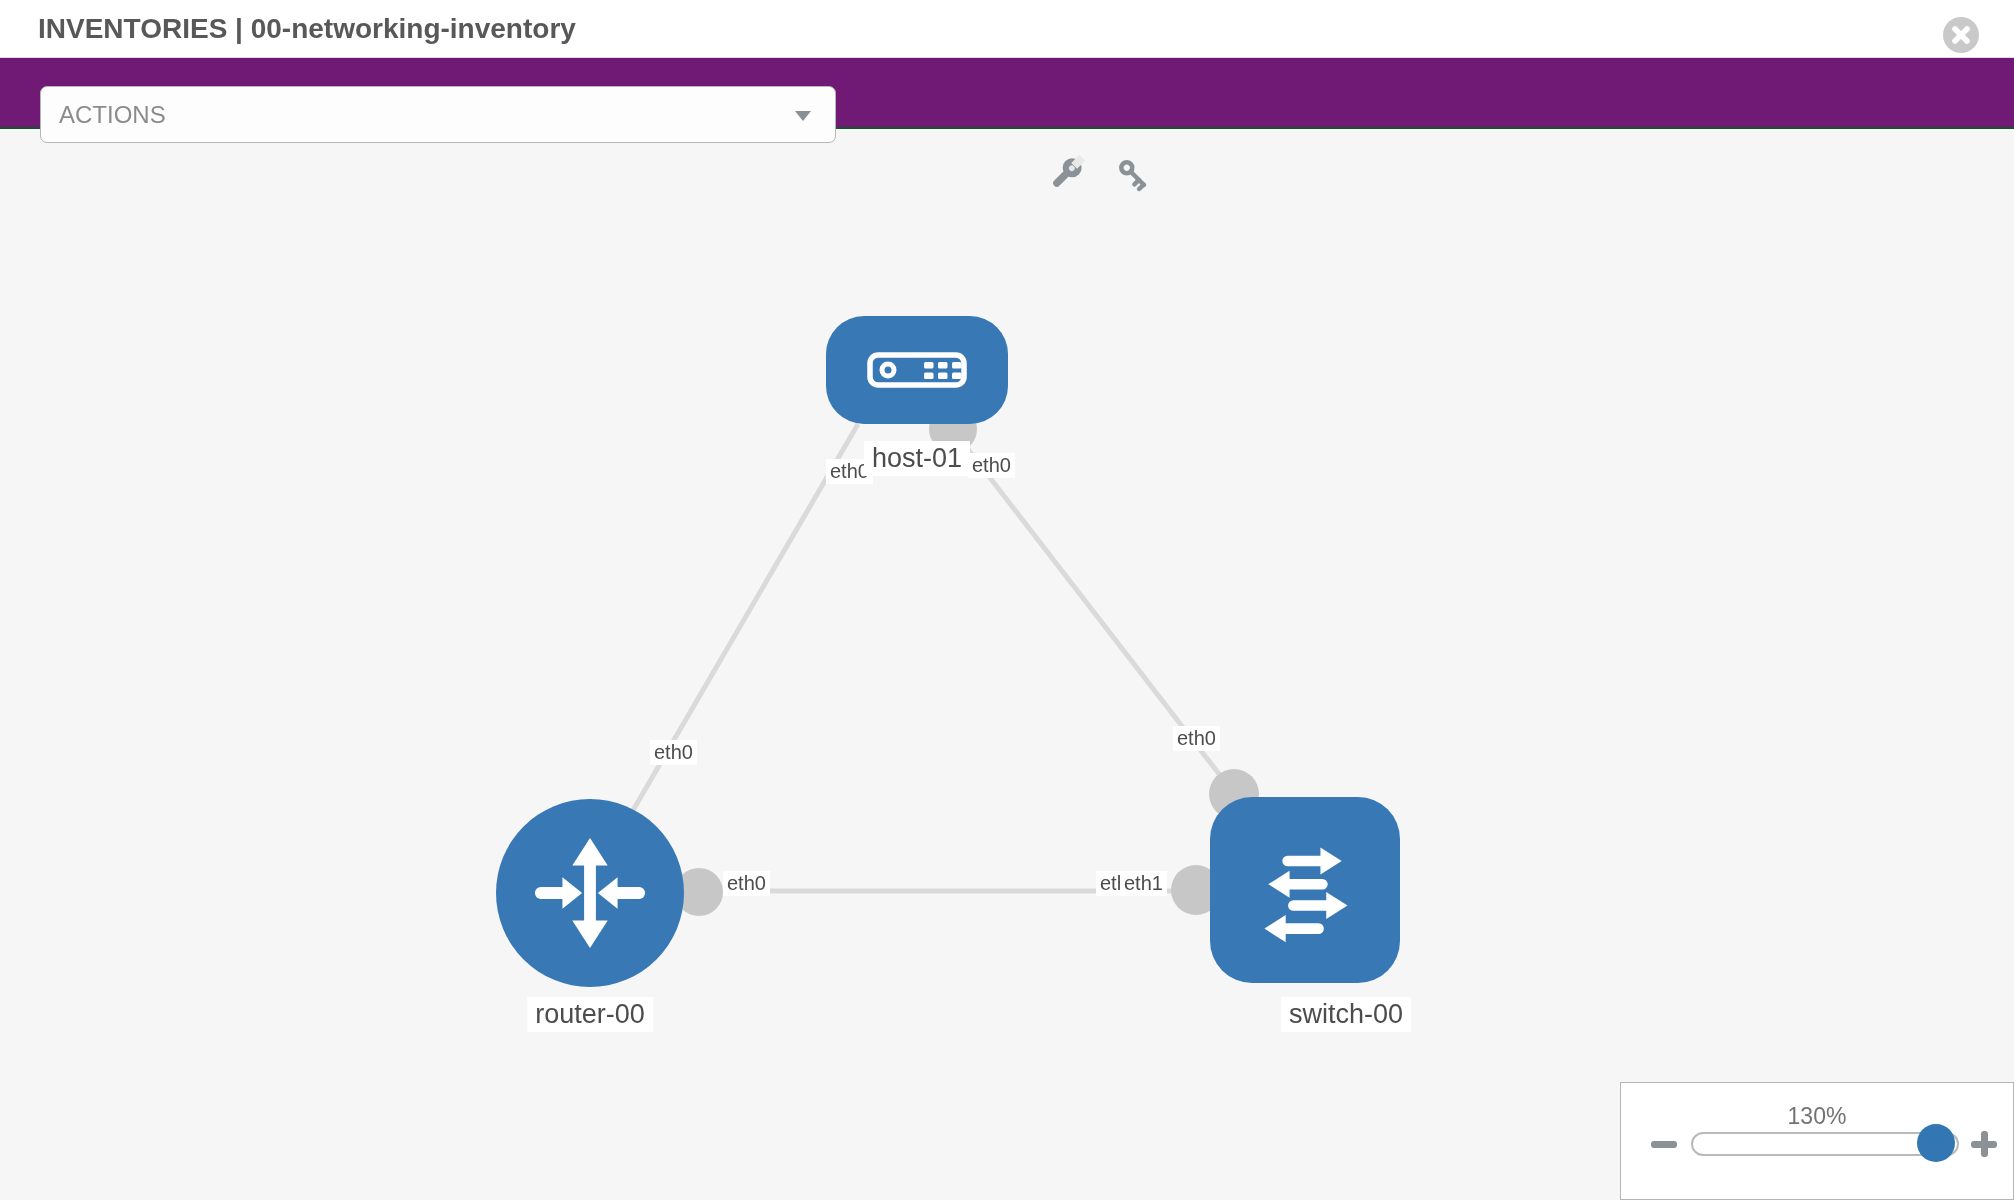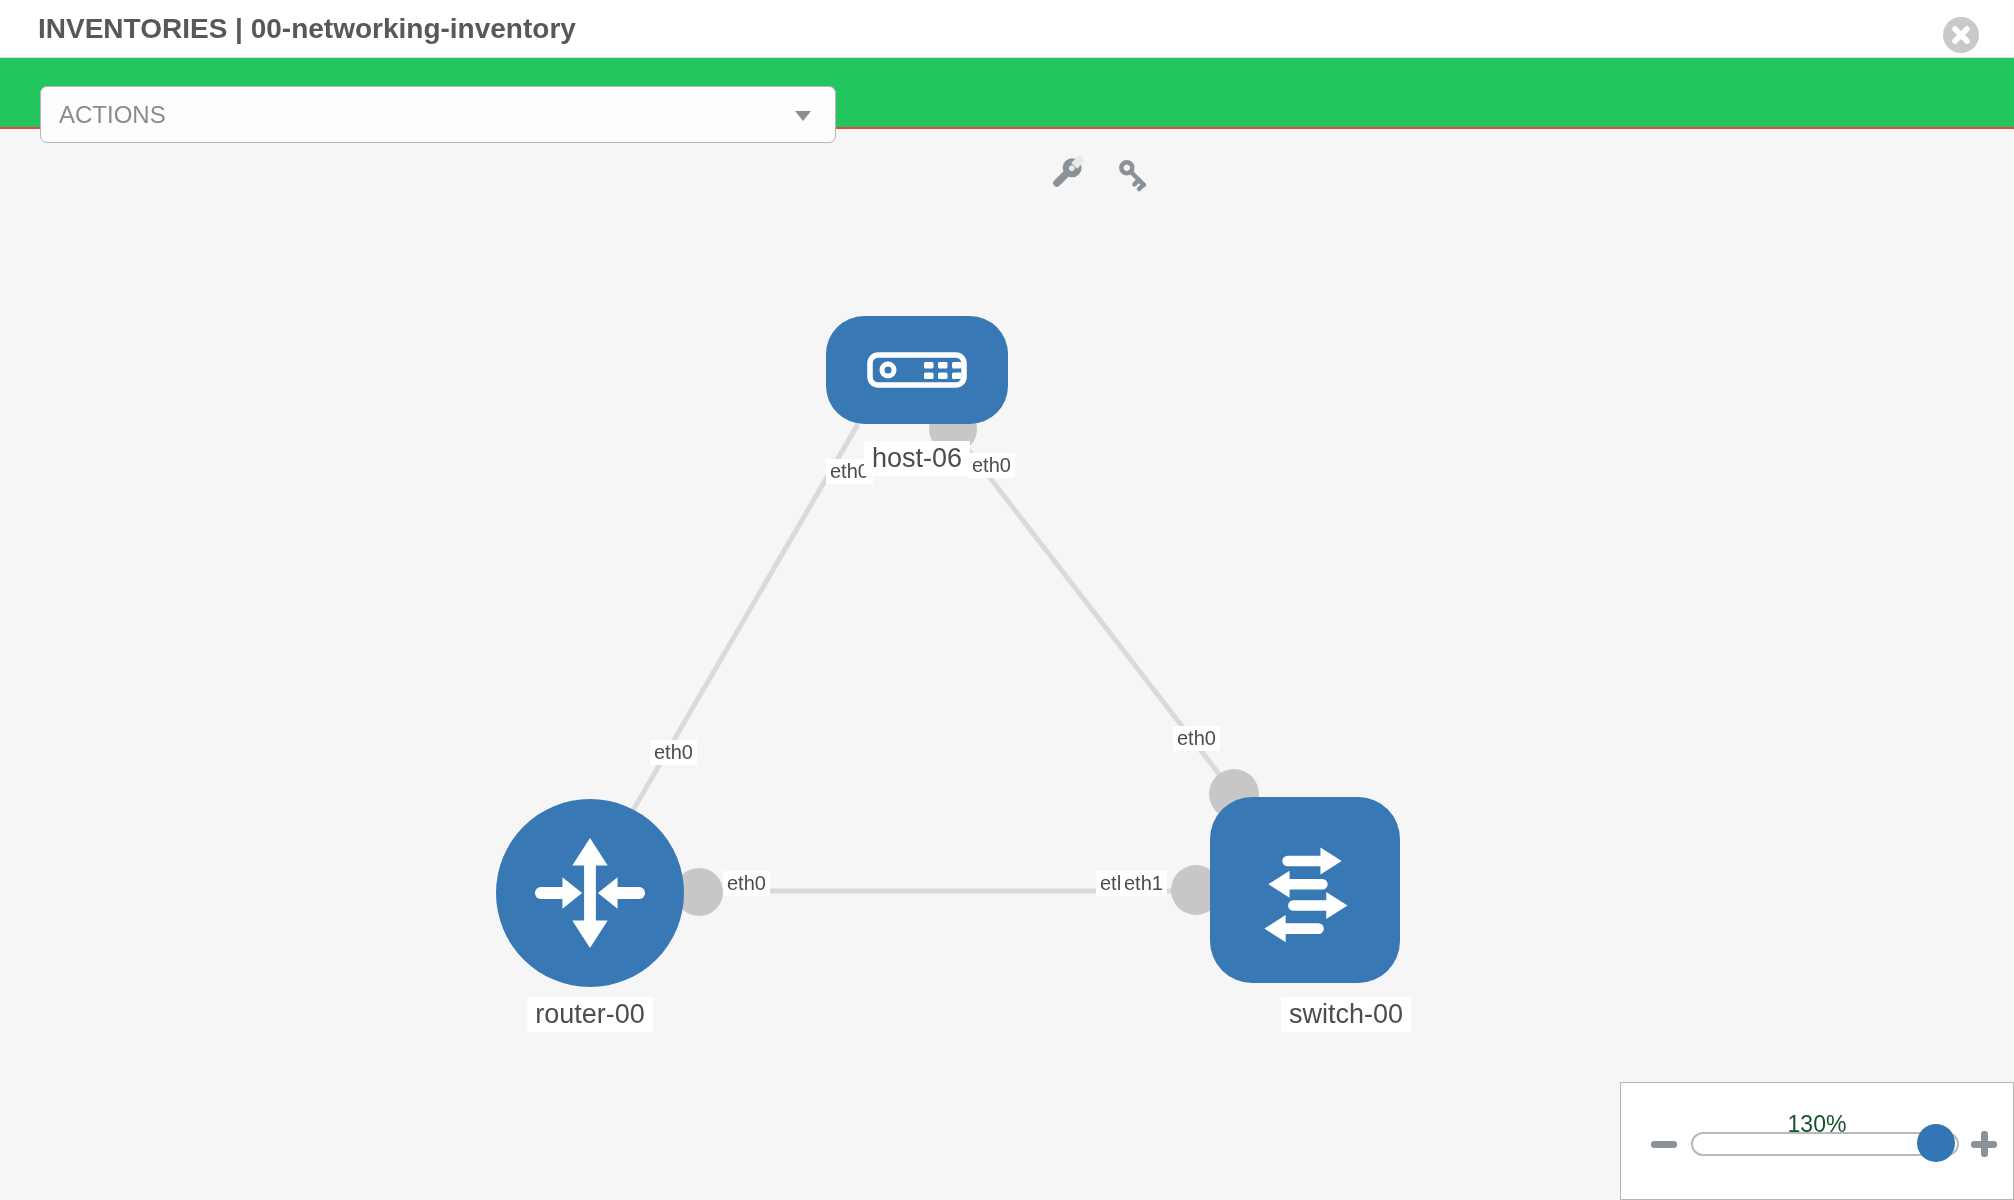"ACTIONS" .toolbar { background: #22c55e -> #701a75; border-bottom: 2px solid #ef4444 -> 2px solid #14532d }
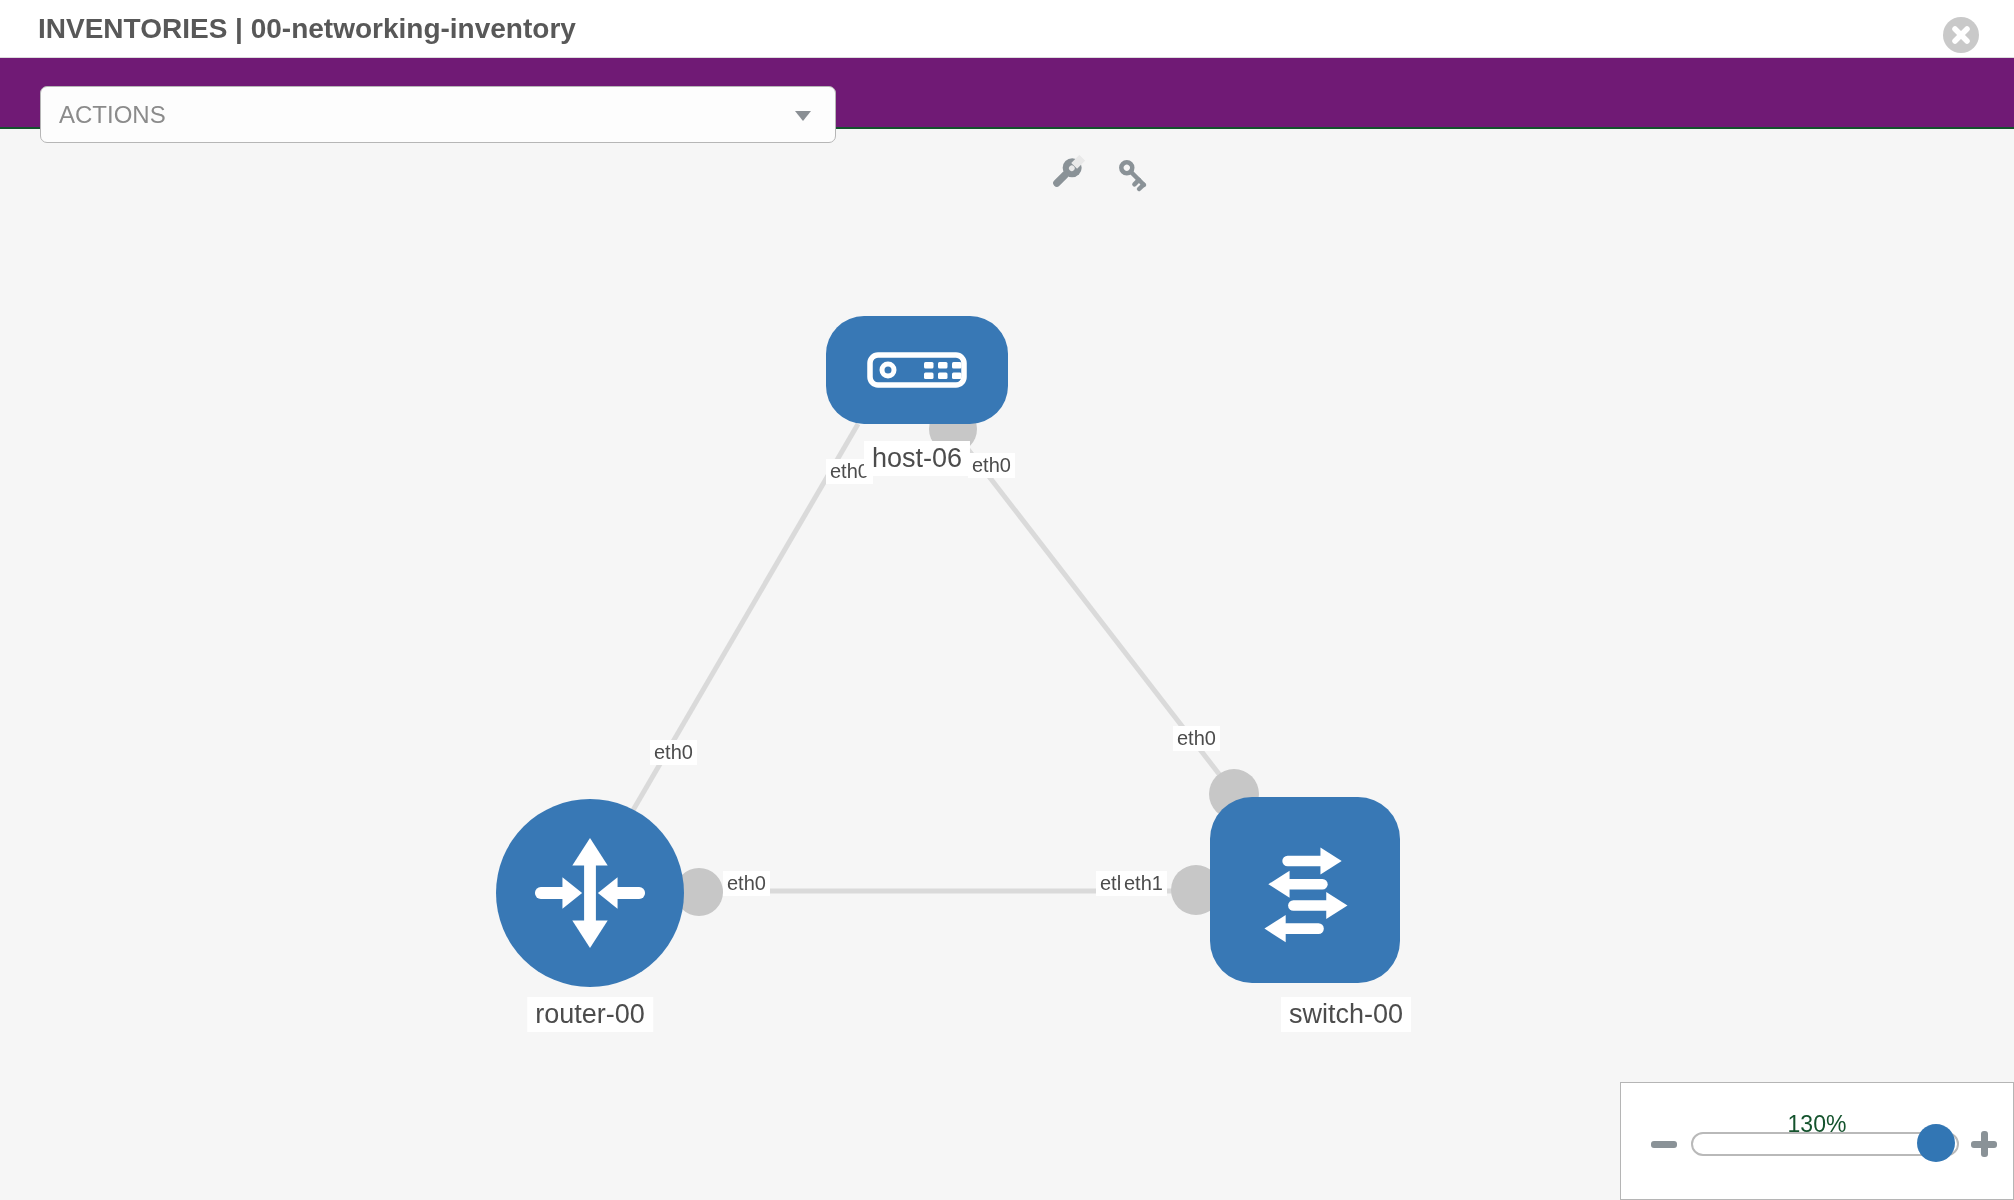"host-06" span.chip { text: host-06 -> host-01 }
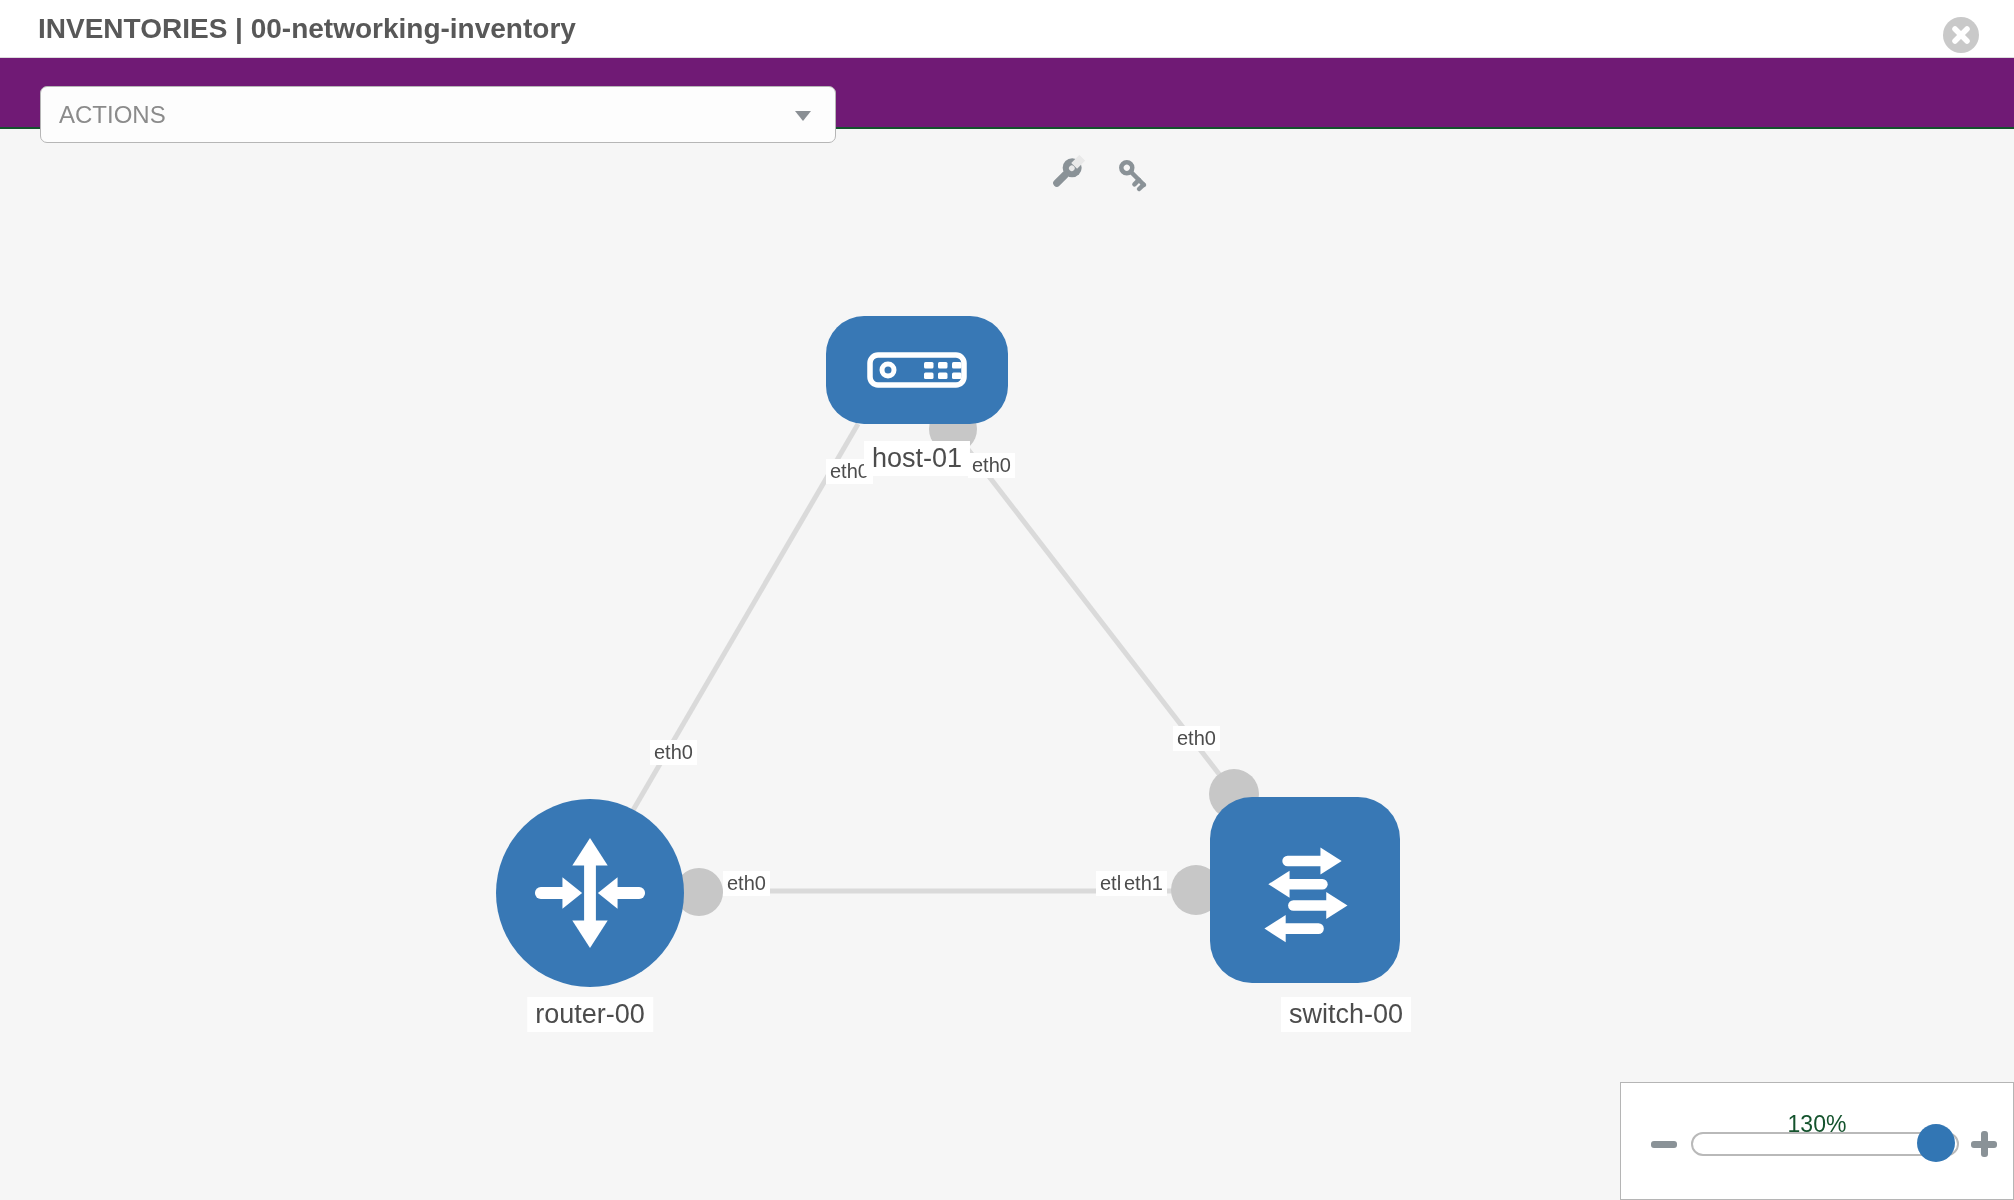"130%" .zoom-value { color: #14532d -> #737373; margin-top: 28px -> 20px }
